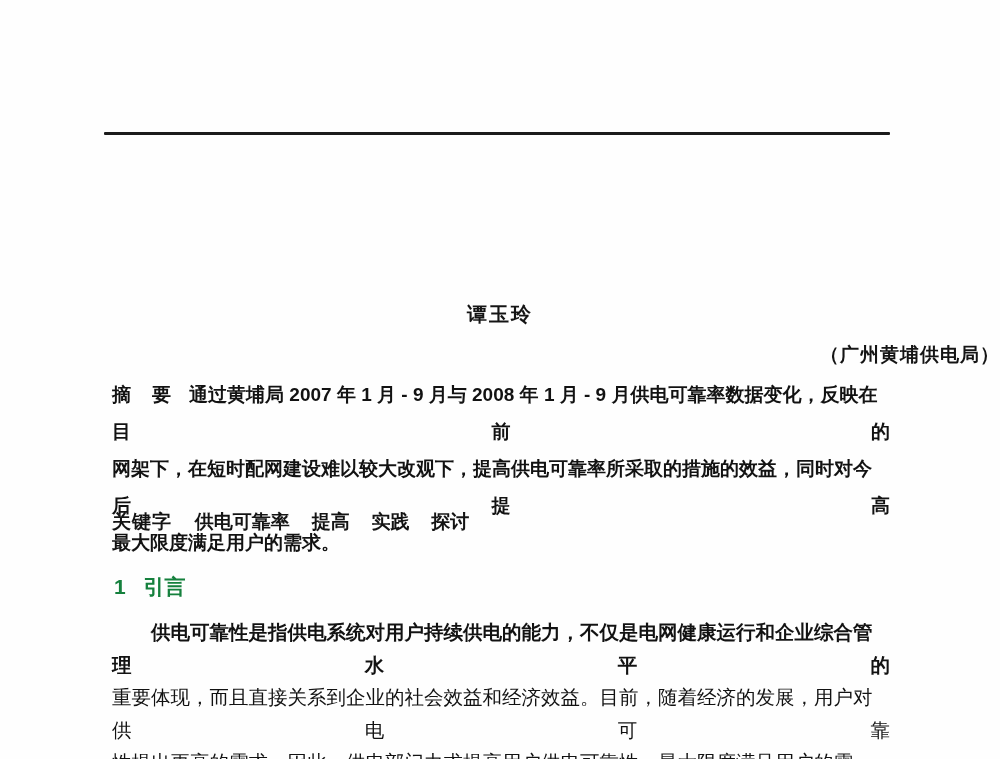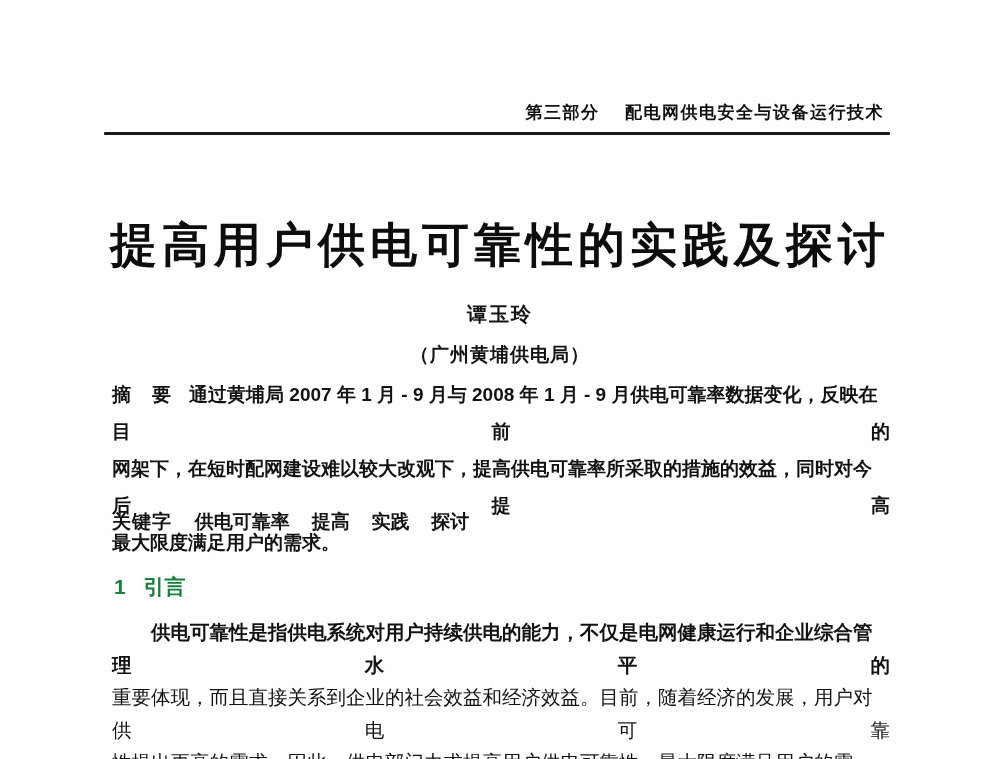"第三部分 配电网供电安全与设备运行技术" div.running-header { html: <div> <span>第三部分</span><span>配电网供电安全与设备运行技术</span> </div> -> none }
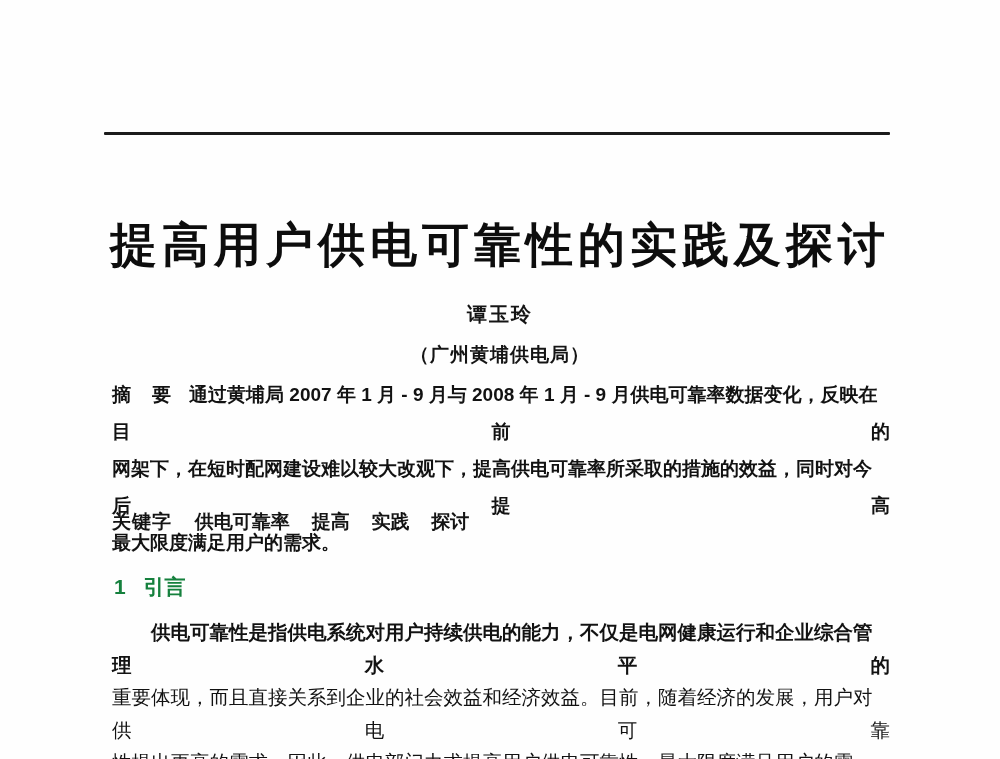"提高用户供电可靠性的实践及探讨" div.paper-title { html: <div>提高用户供电可靠性的实践及探讨</div> -> none }
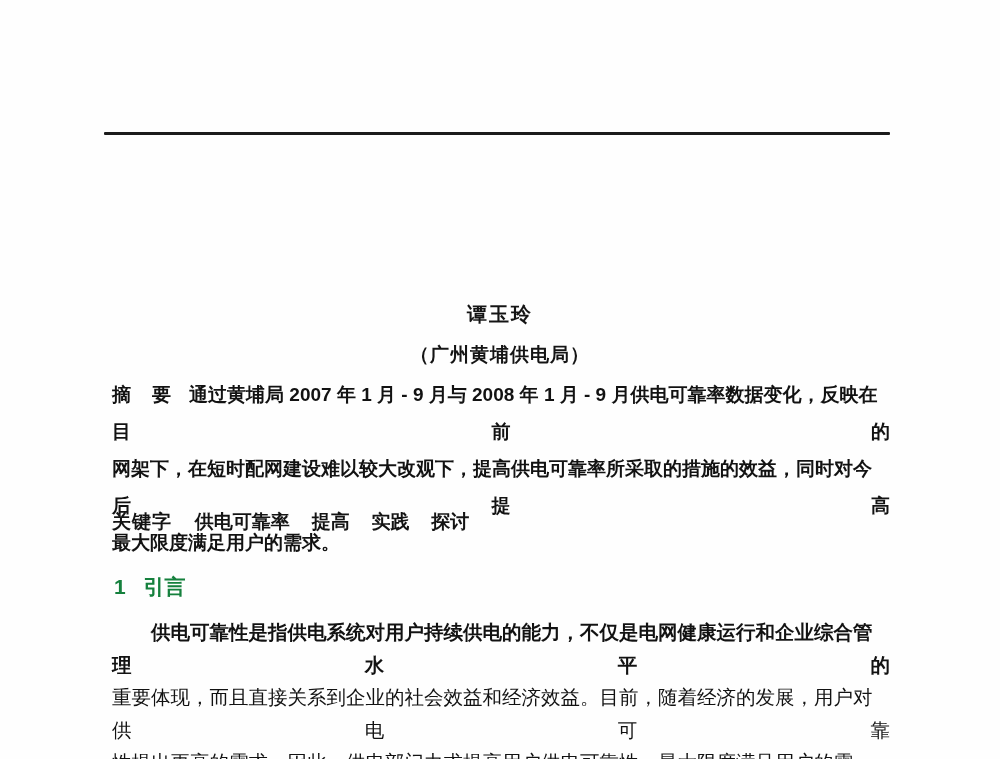"（广州黄埔供电局）" .author-affiliation { text-align: center -> right }
